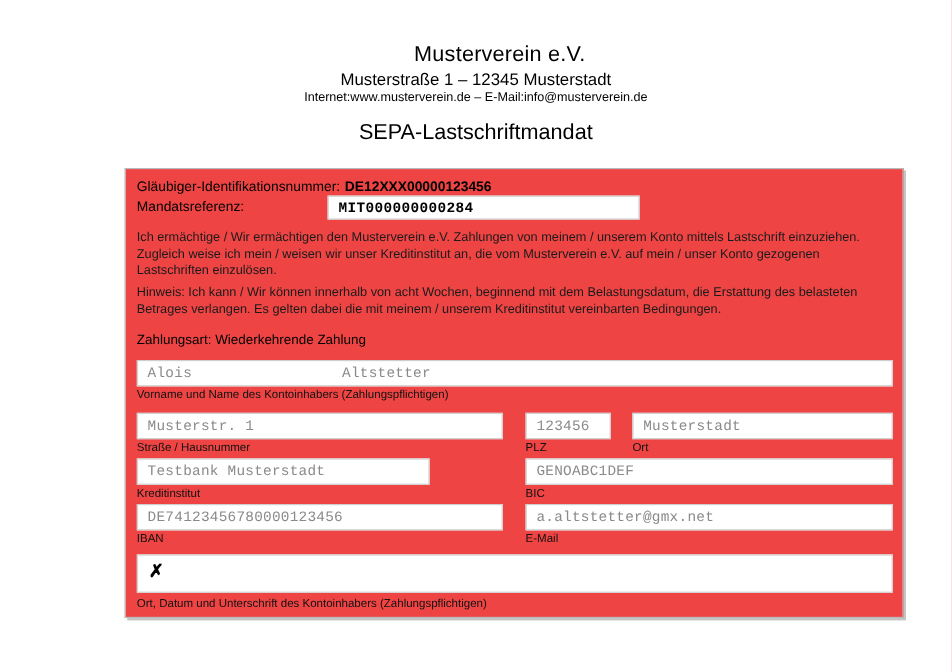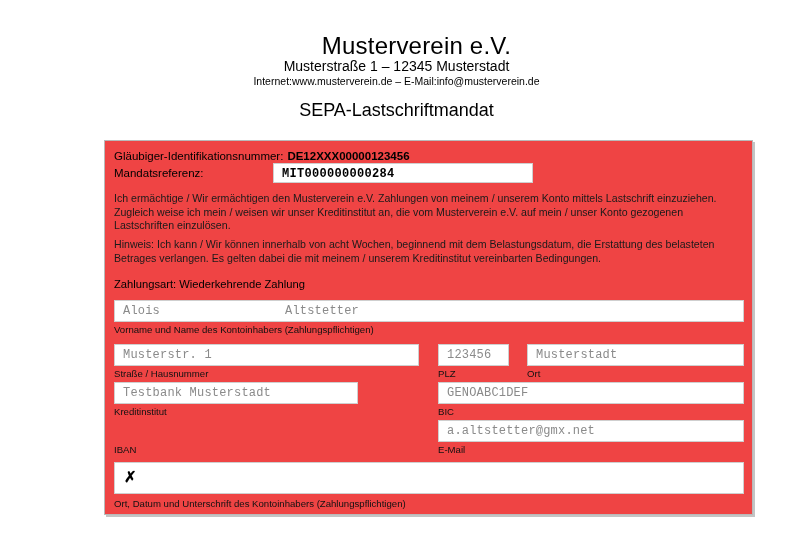"Musterverein e.V." .lh-name { font-size: 24px -> 18px }
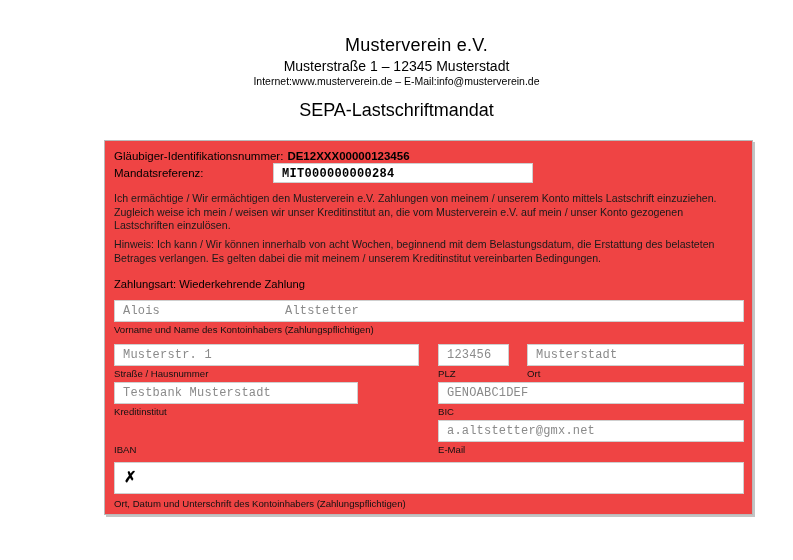"DE74123456780000123456" div.field { html: none -> <div> <span>DE74123456780000123456</span> </div> }
